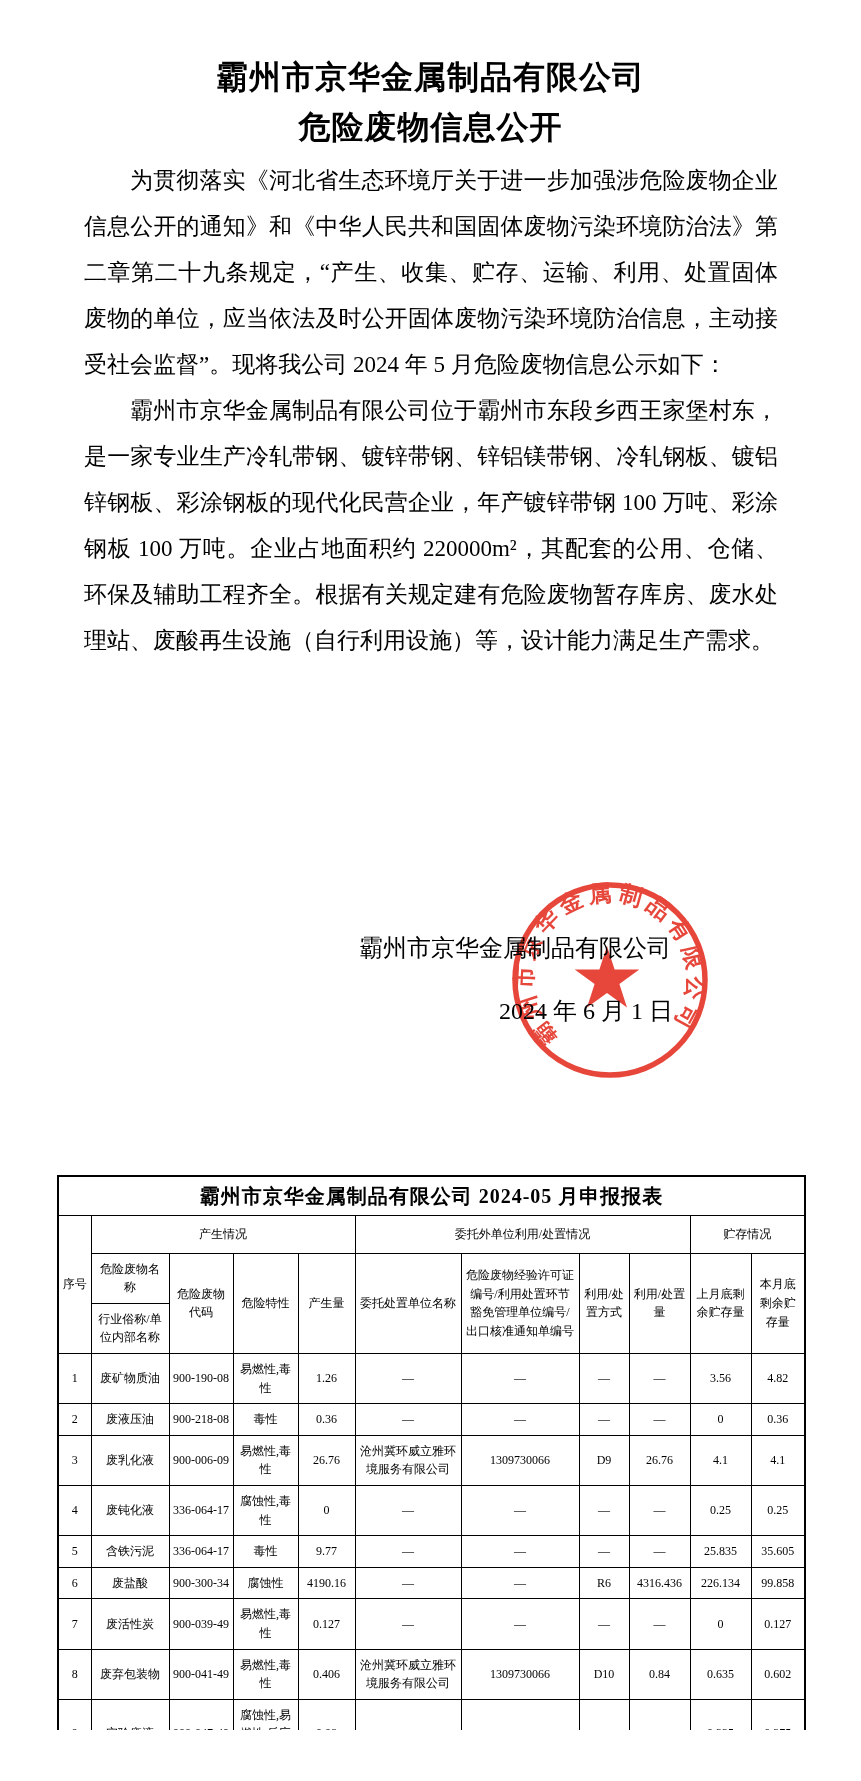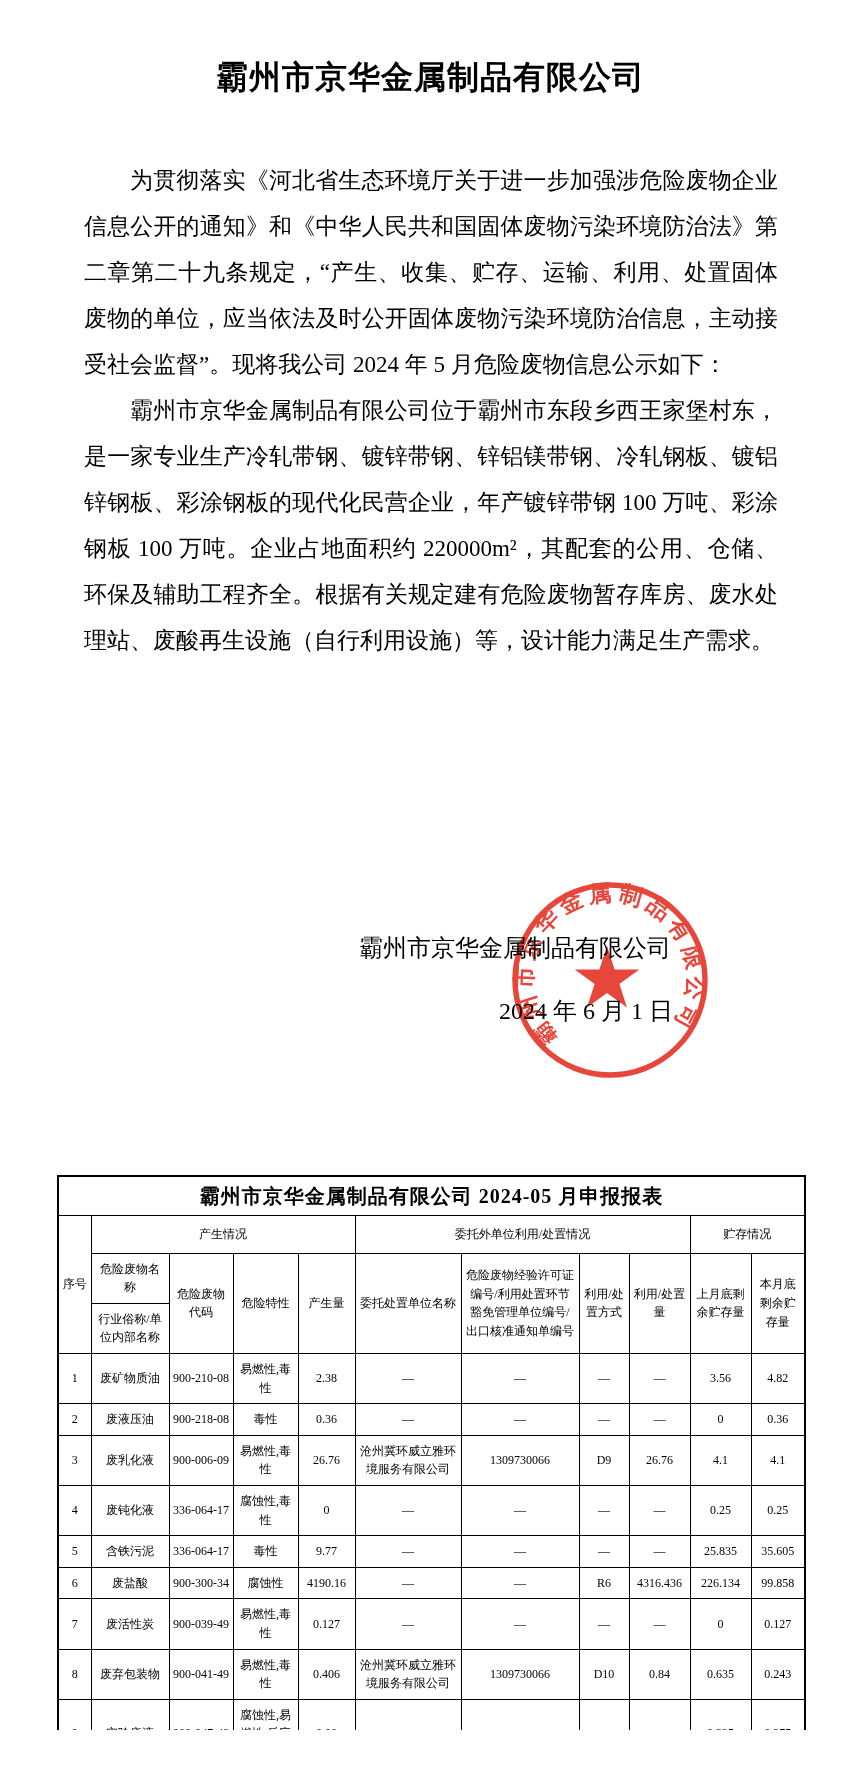"危险废物信息公开" div { html: none -> <div>危险废物信息公开</div> }
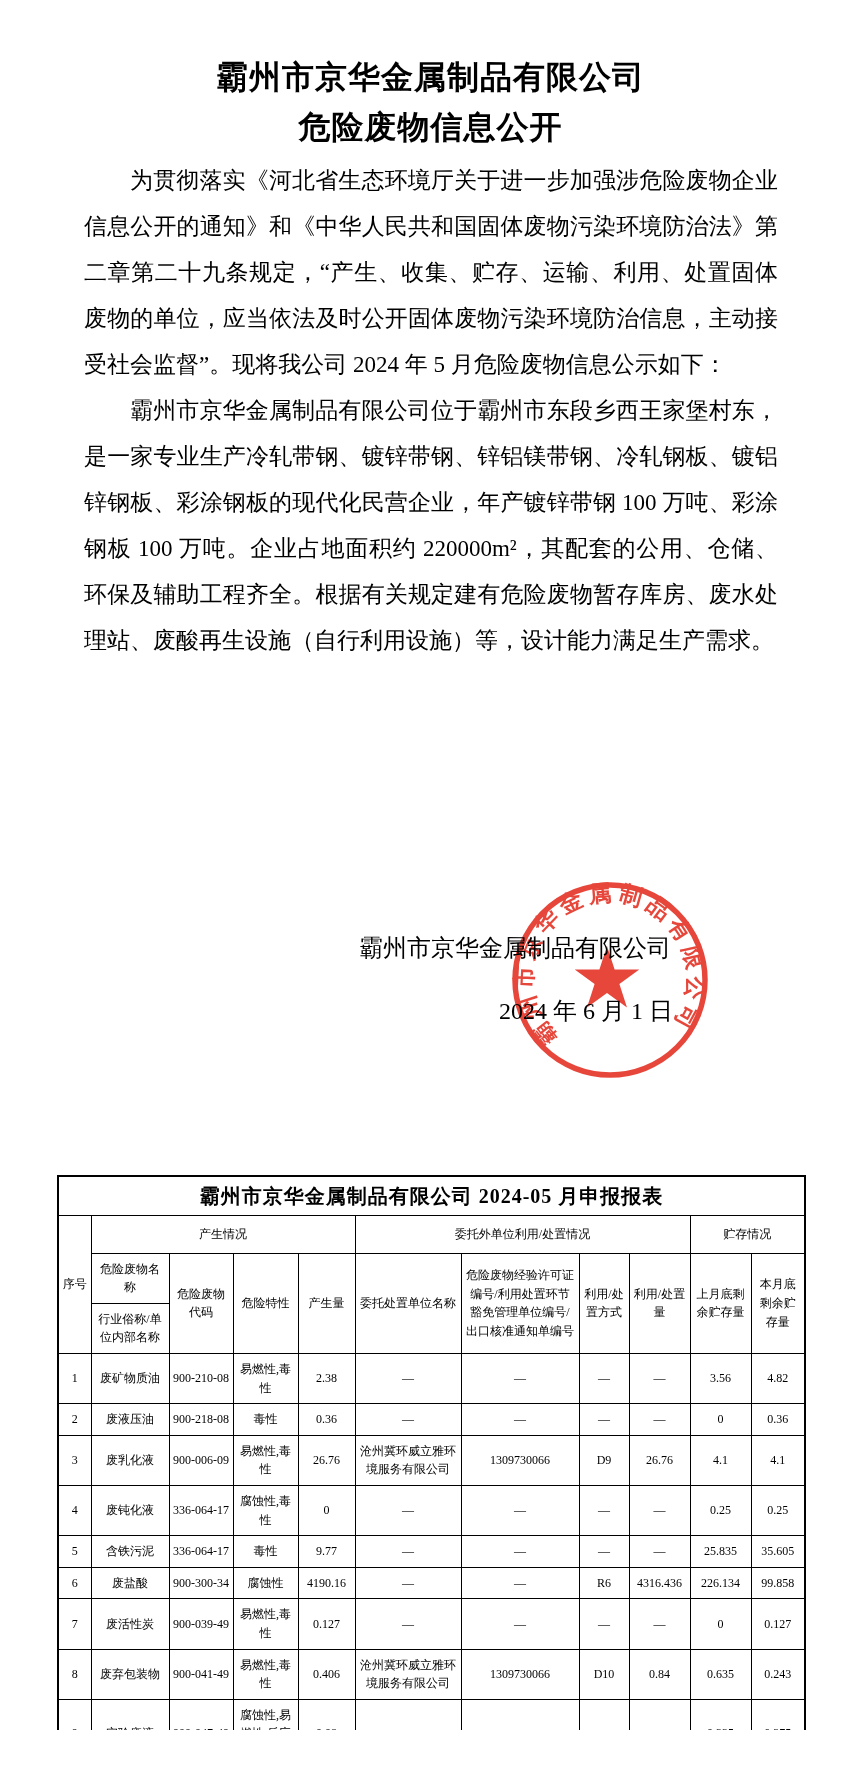"900-210-08" td { text: 900-210-08 -> 900-190-08 }
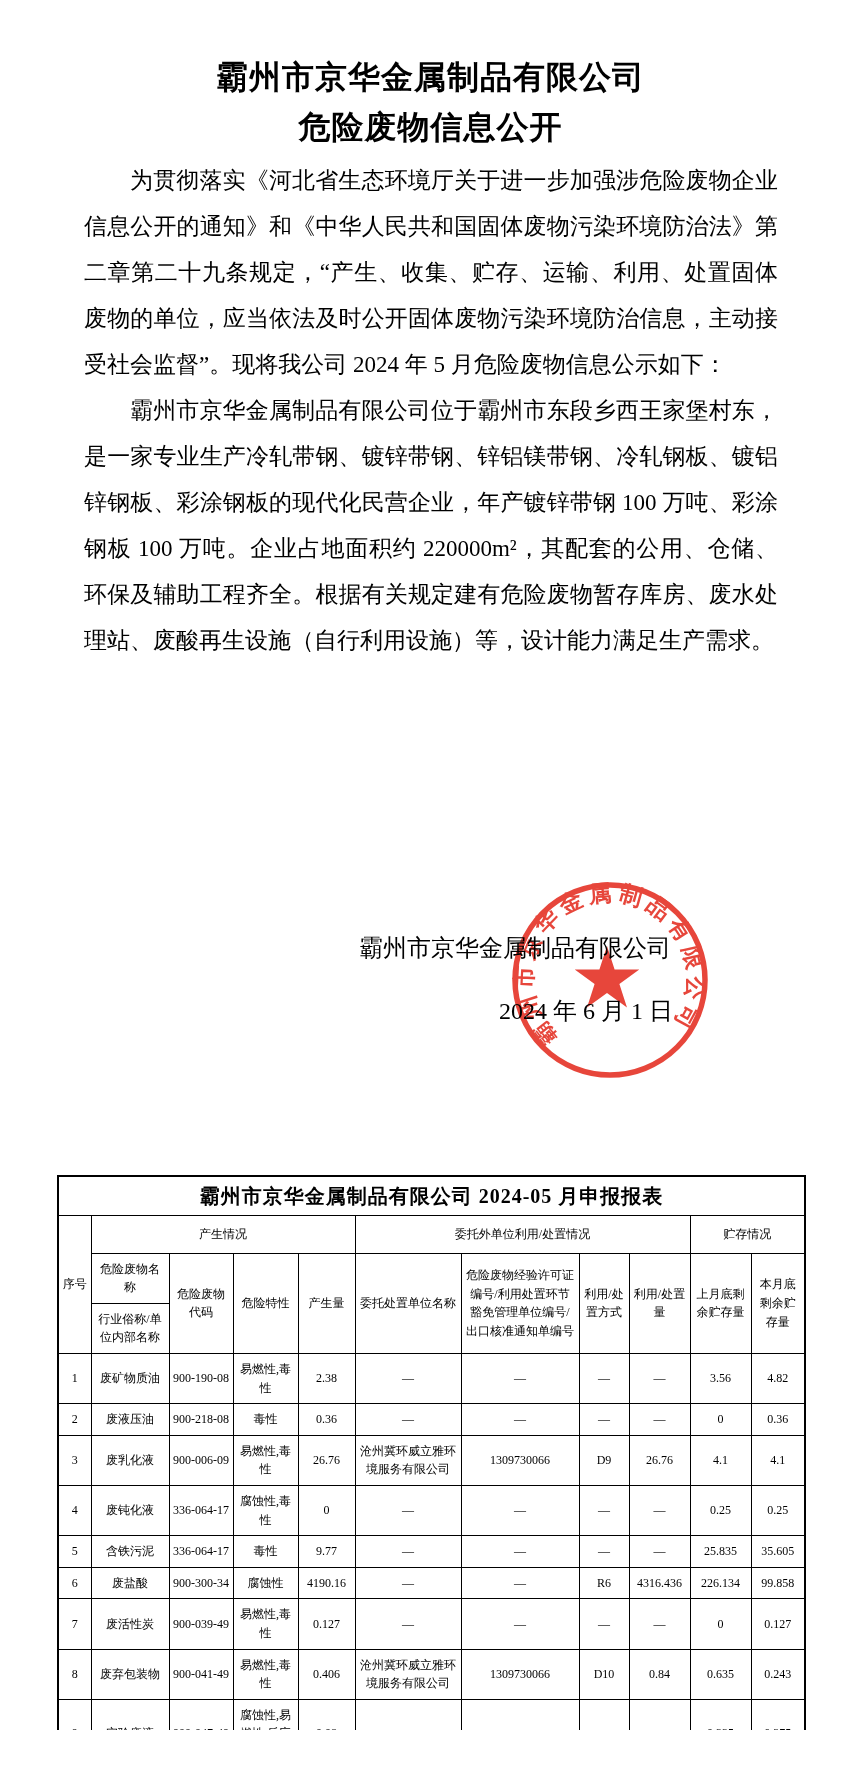"2.38" td { text: 2.38 -> 1.26 }
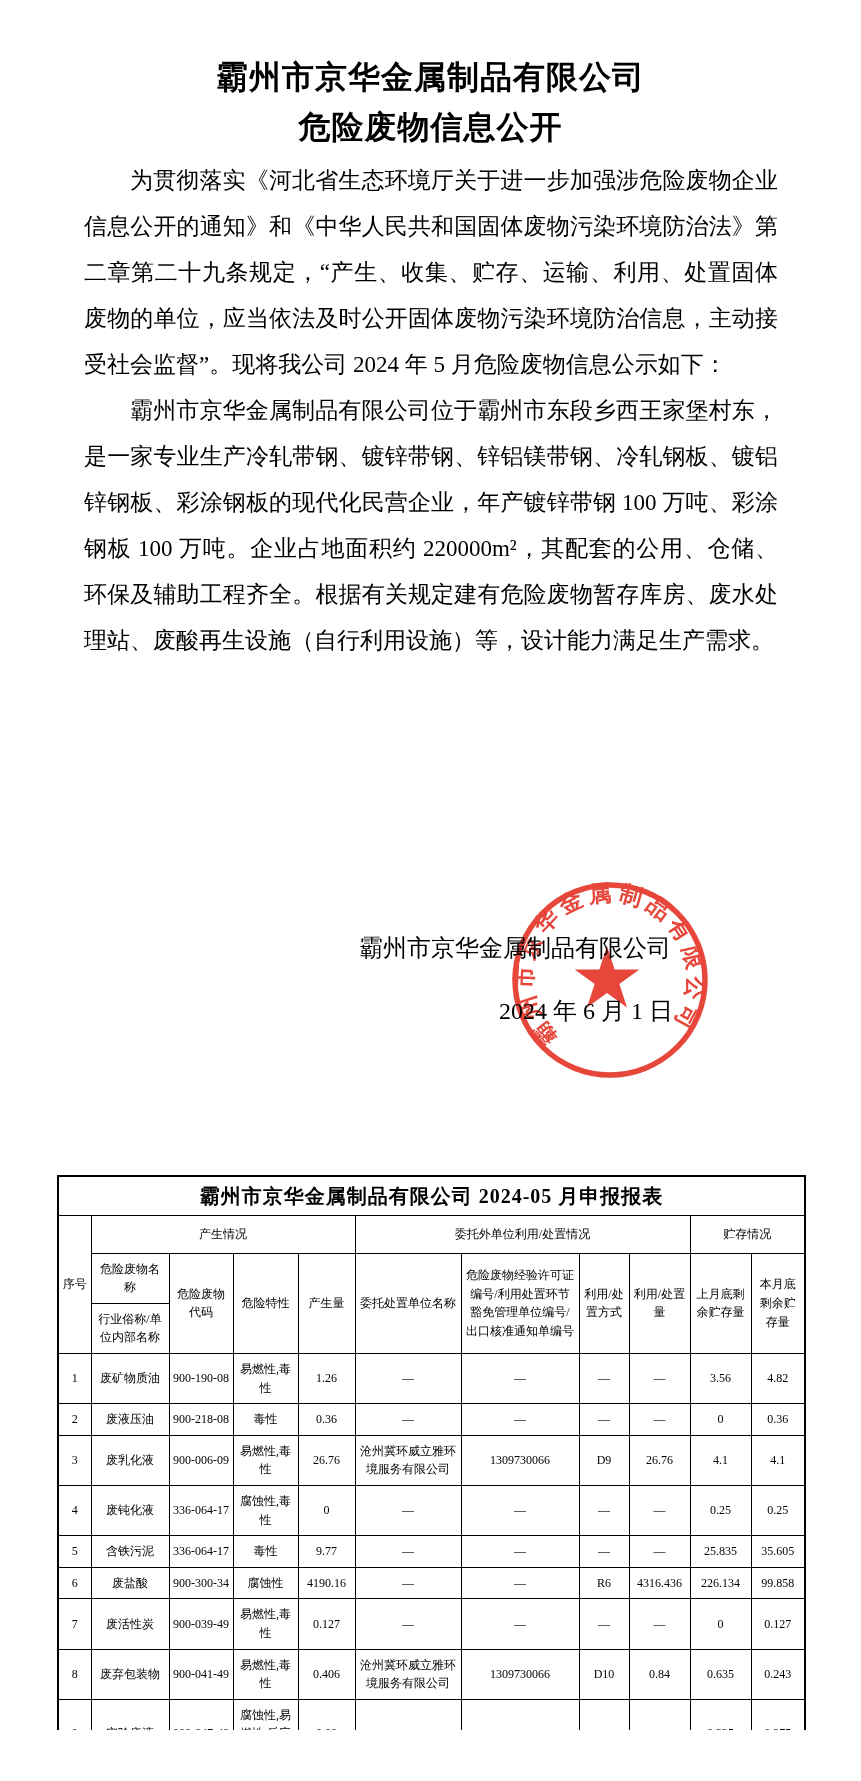"0.243" td { text: 0.243 -> 0.602 }
